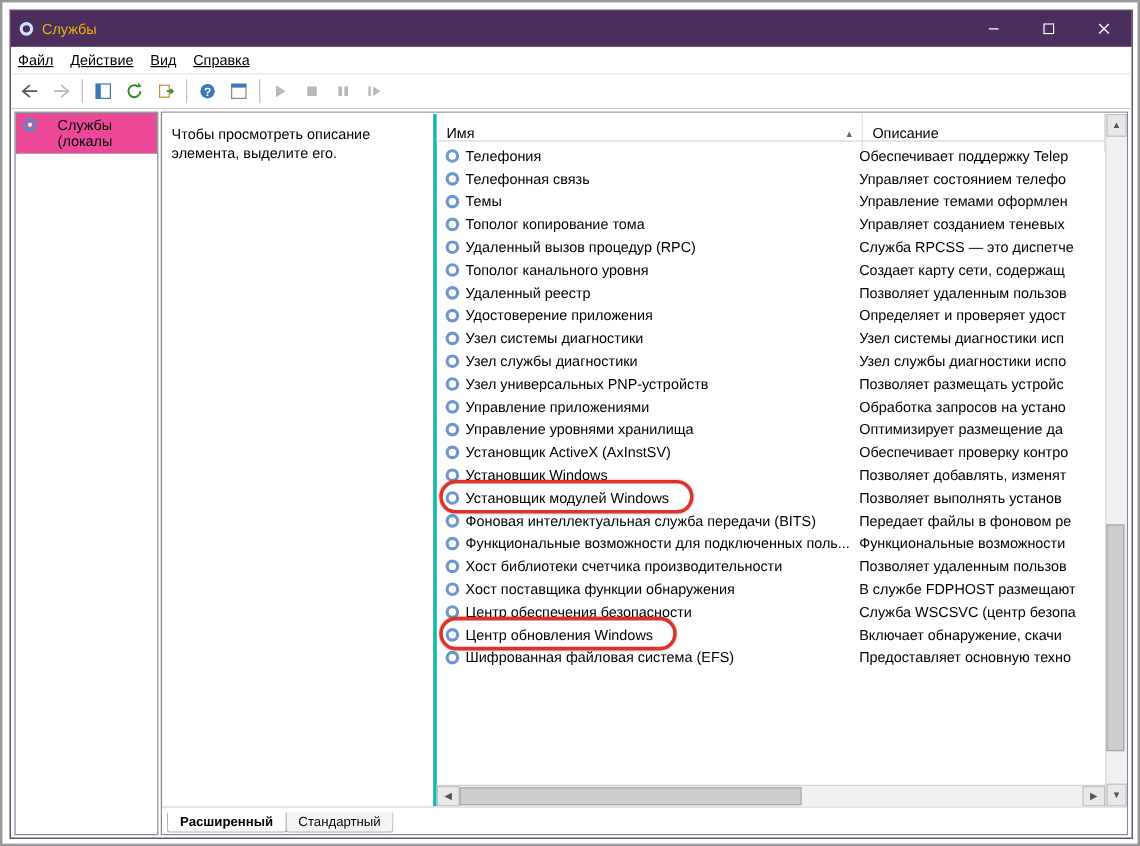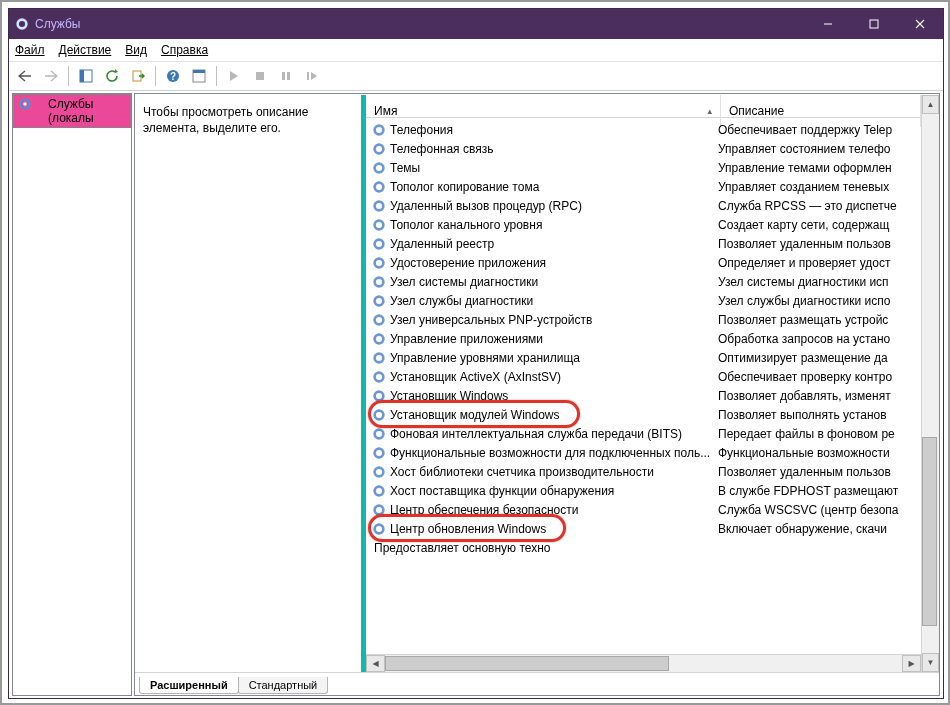"Службы" .titlebar { color: #c4b5fd -> #eab308 }
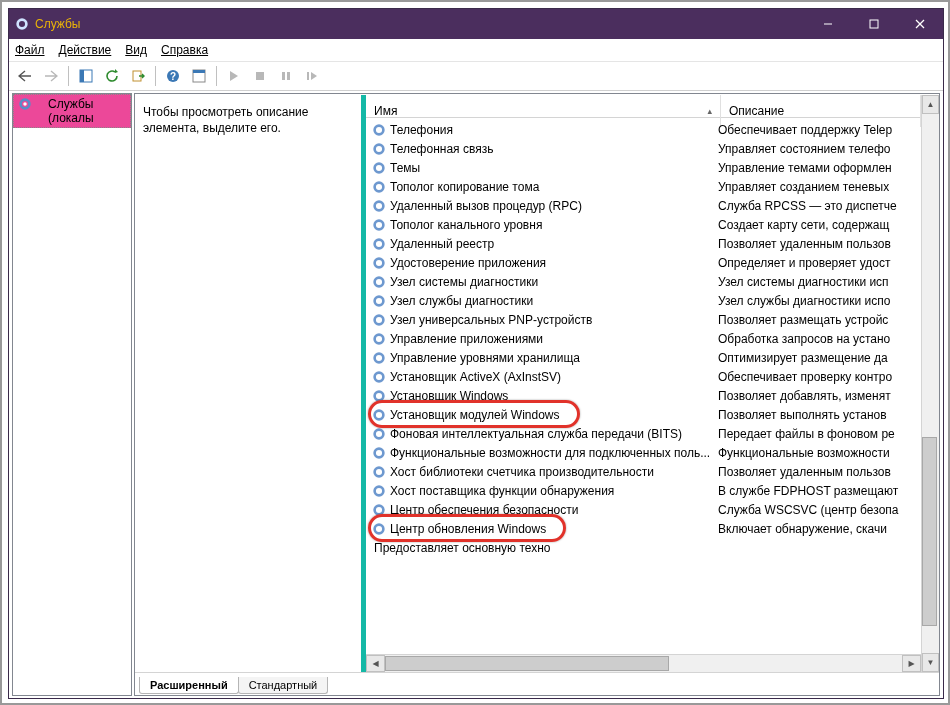"Чтобы просмотреть описание элемента," .desc { border-right: 5px solid #14b8a6 -> 3px solid #14b8a6 }
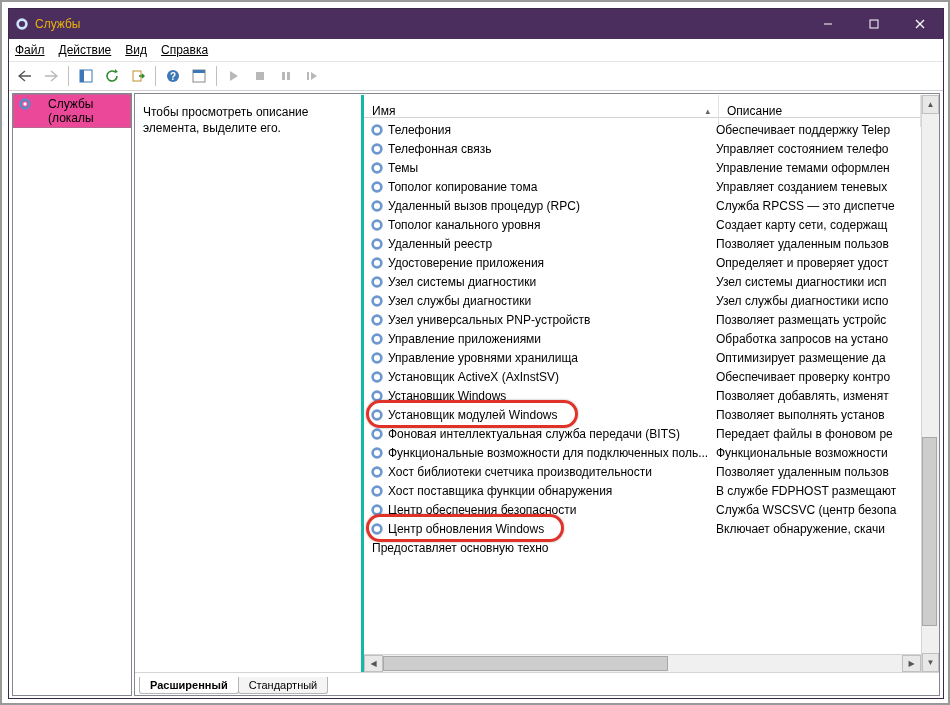"Шифрованная файловая система (EFS)" div.c-name { html: none -> <div> <span> <svg> <circle></circle> <circle></circle> </svg> </span> <span>Шифрованная файловая система (EFS)</span> </div> }
